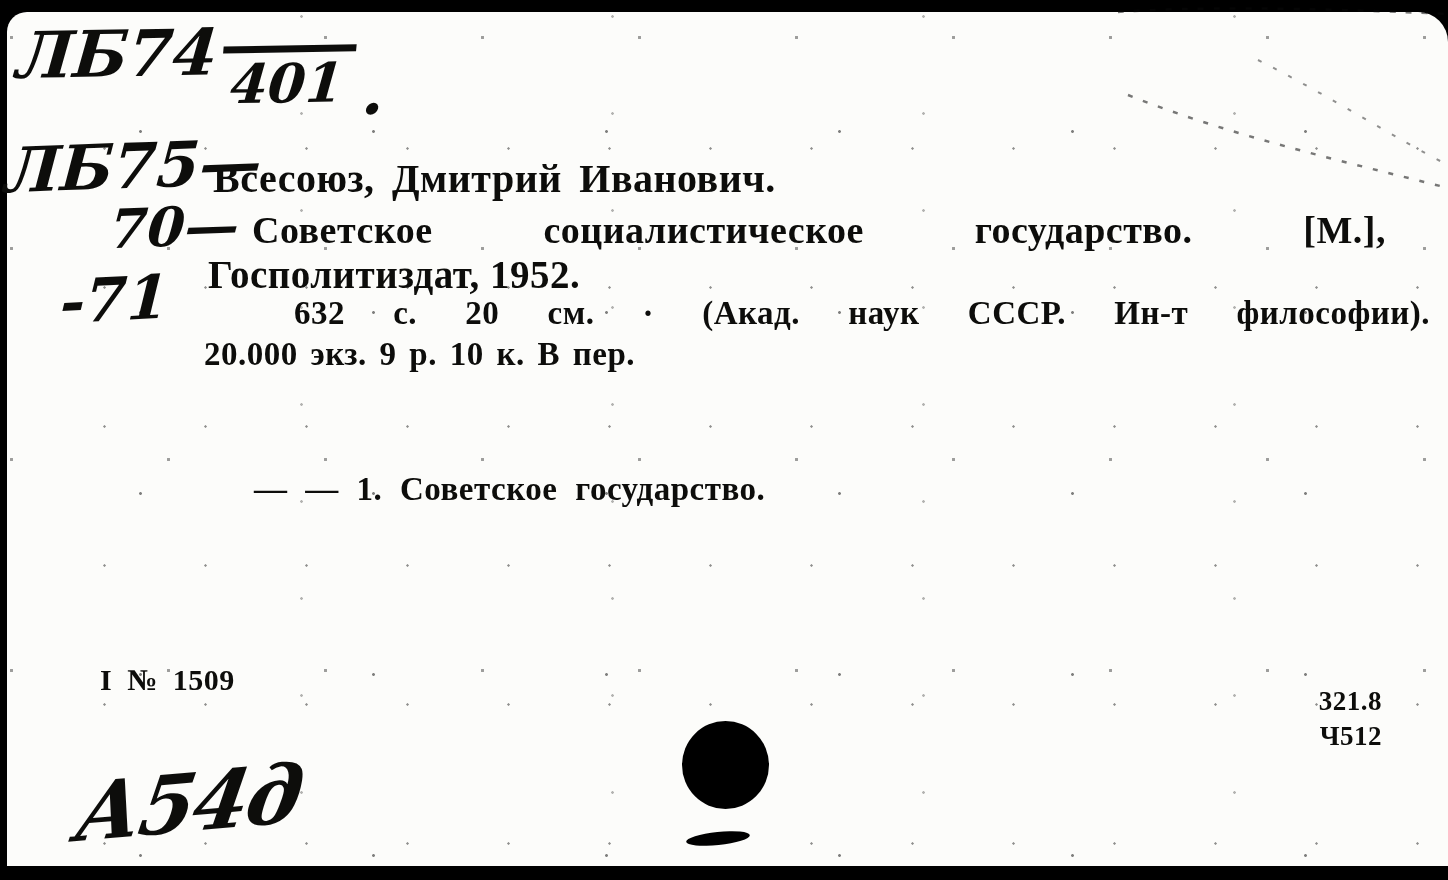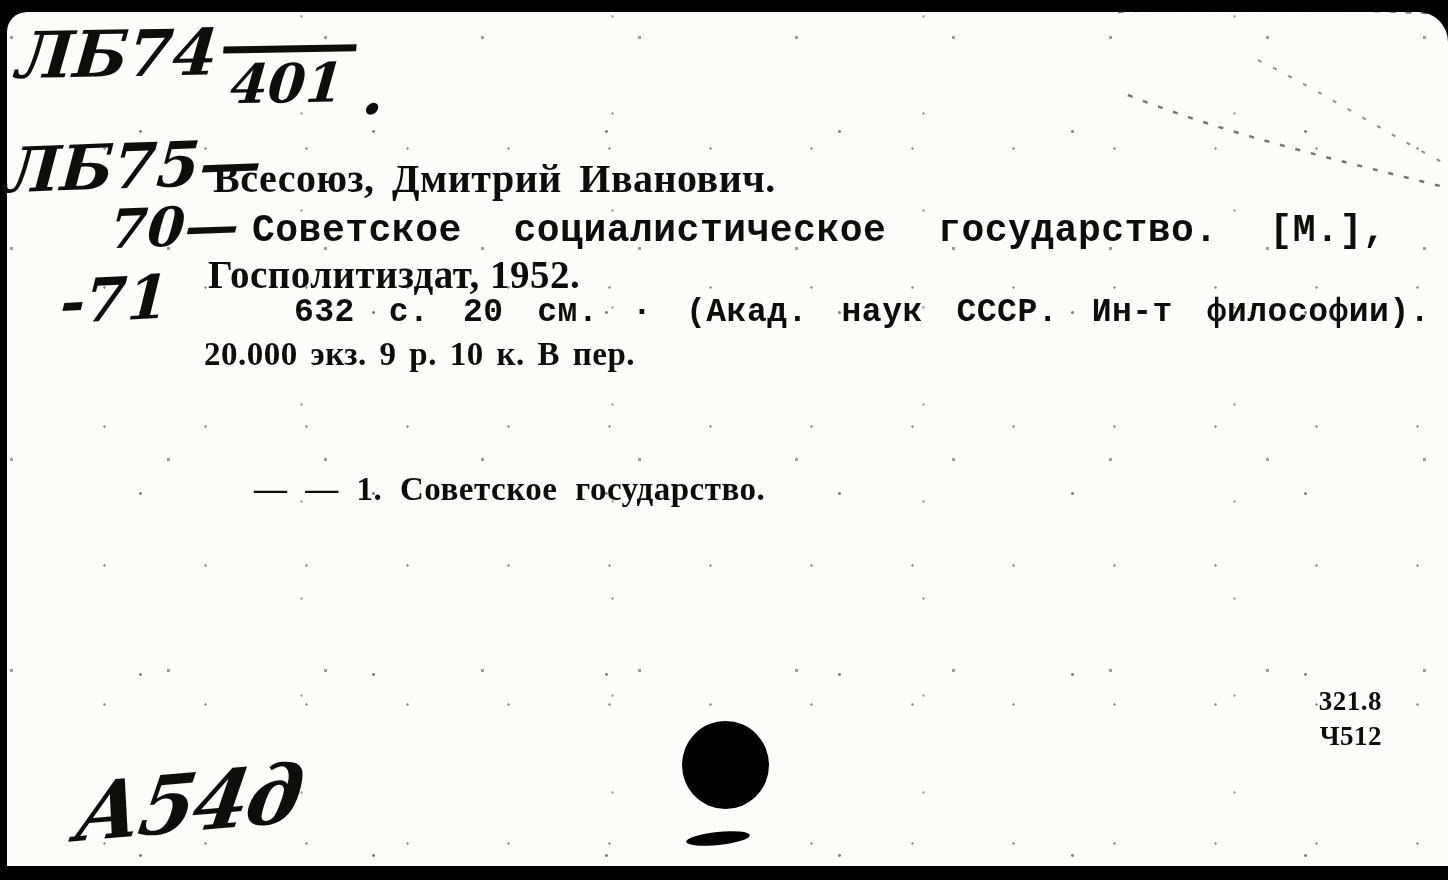"Советское социалистическое государство." .just { font-family: Liberation Mono, monospace -> none }
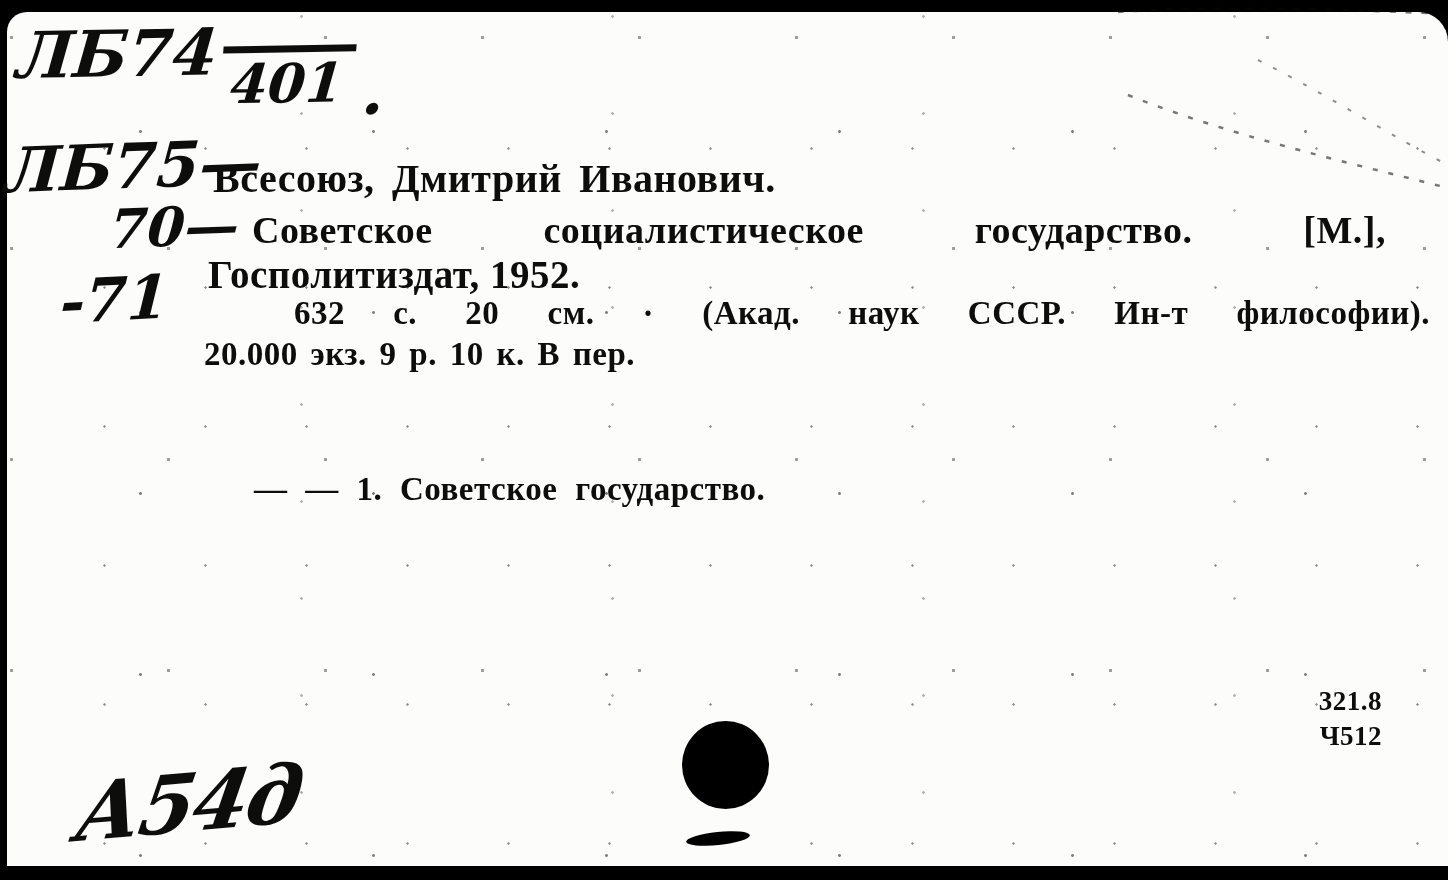"I № 1509" div { html: none -> <div>I № 1509</div> }
